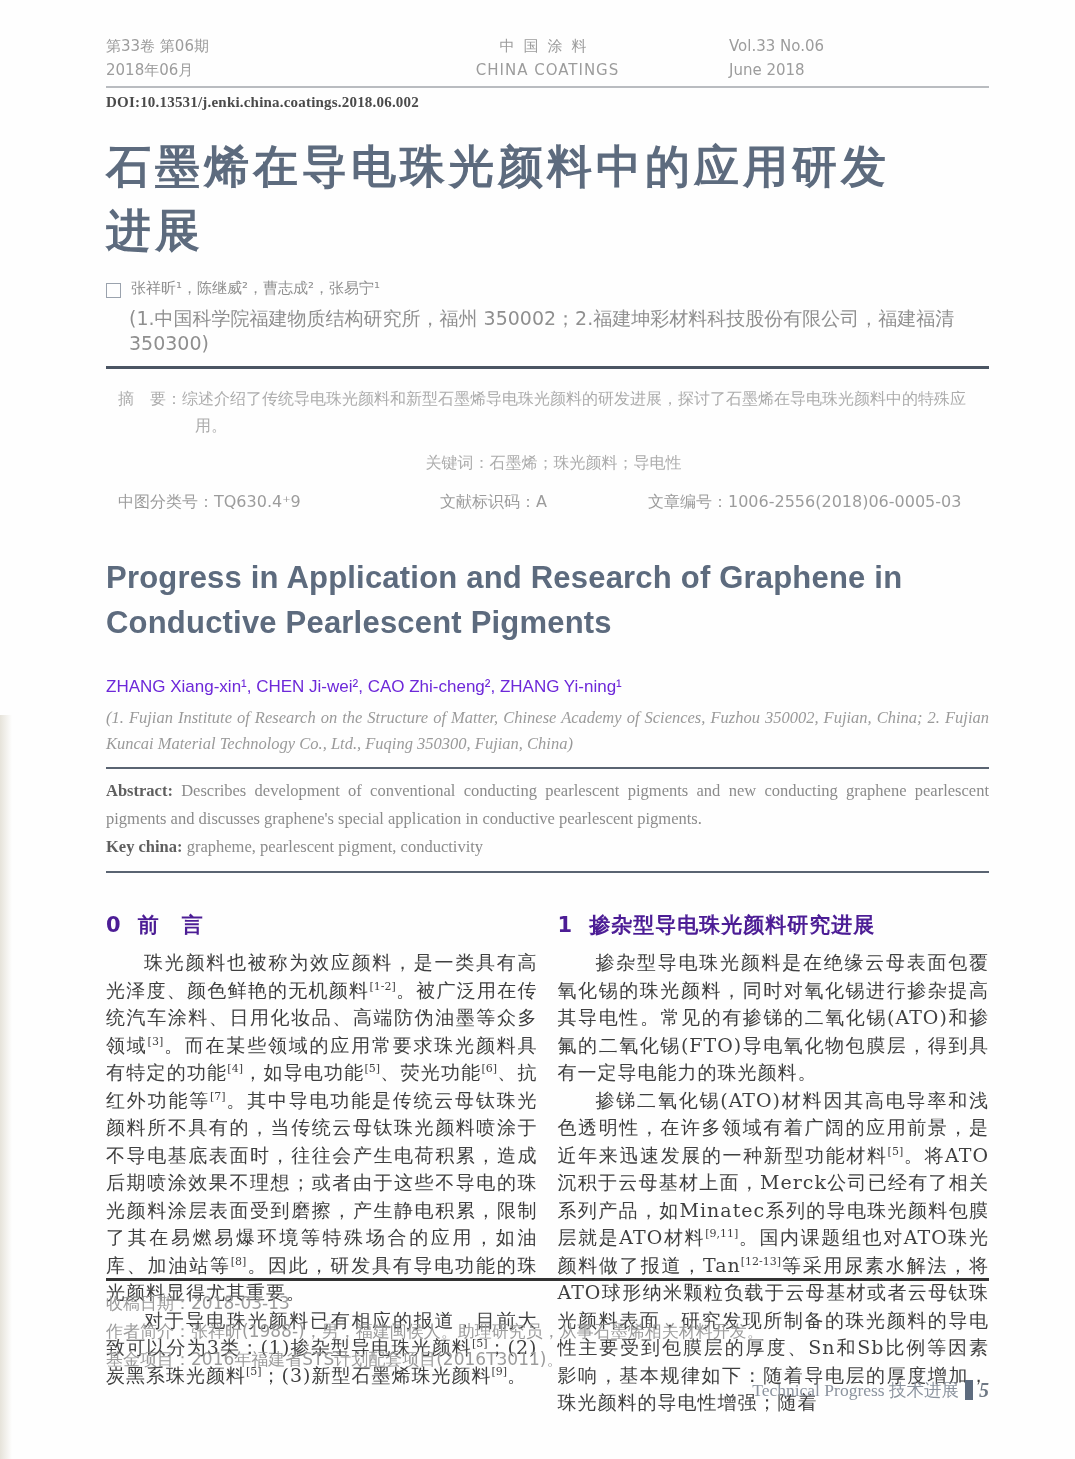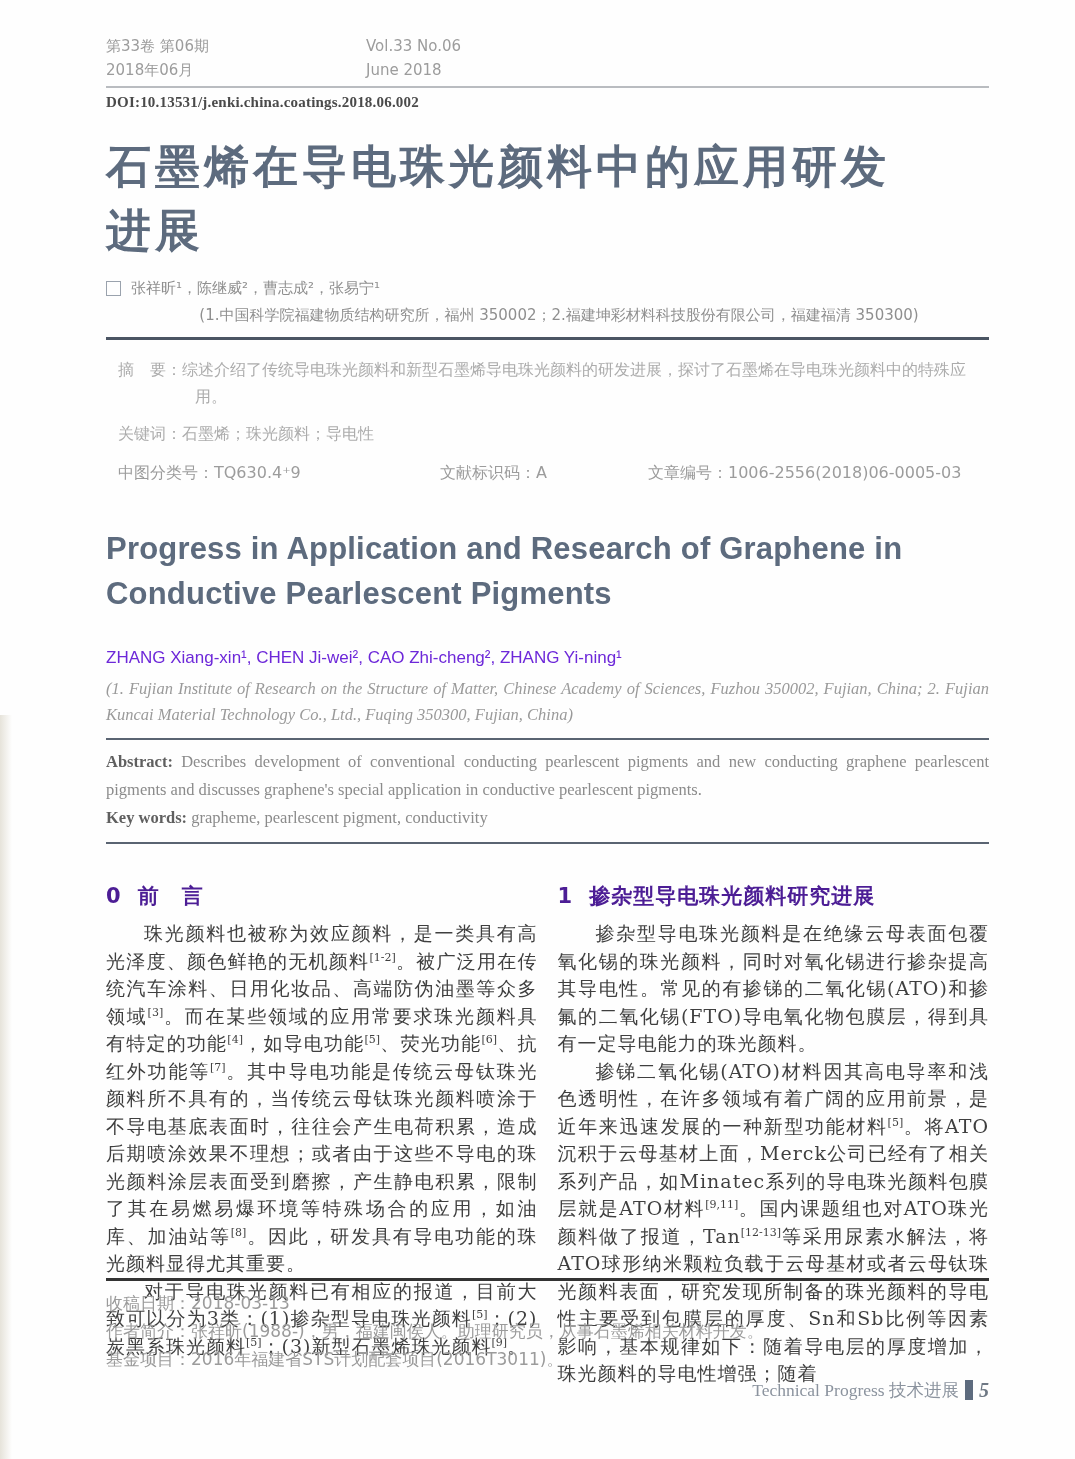"中国涂料" div.hc { html: none -> <div> <div>中国涂料</div> <div>CHINA COATINGS</div> </div> }
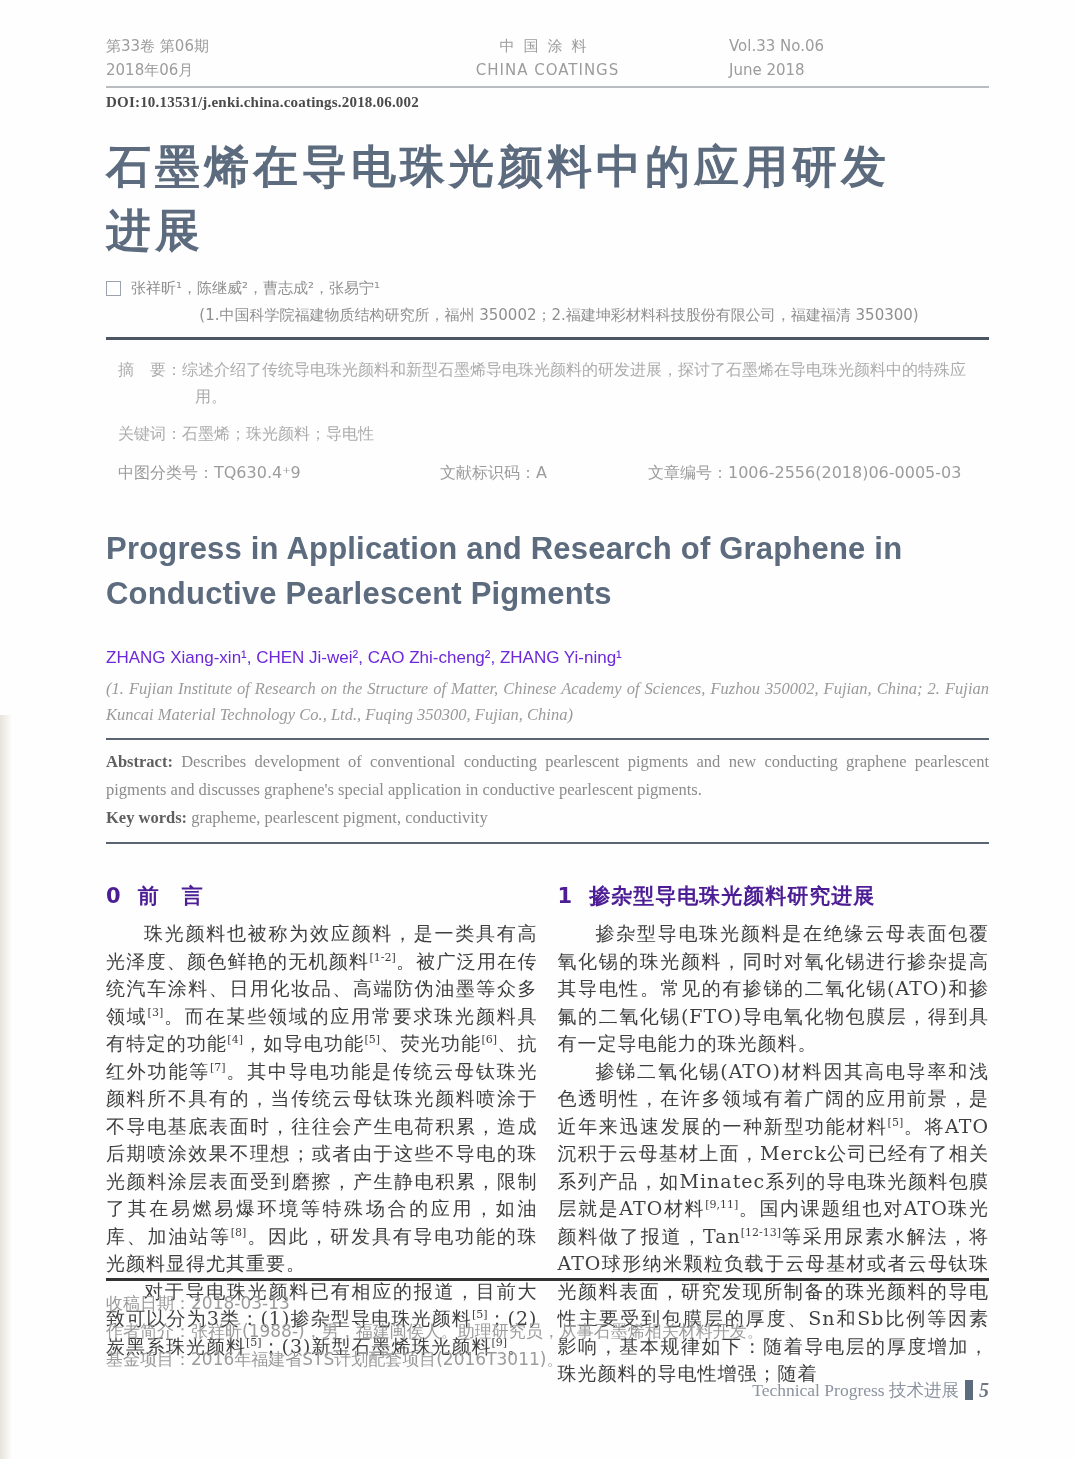"张祥昕¹，陈继威²，曹志成²，张易宁¹" .authors-cn { align-items: center -> flex-end }
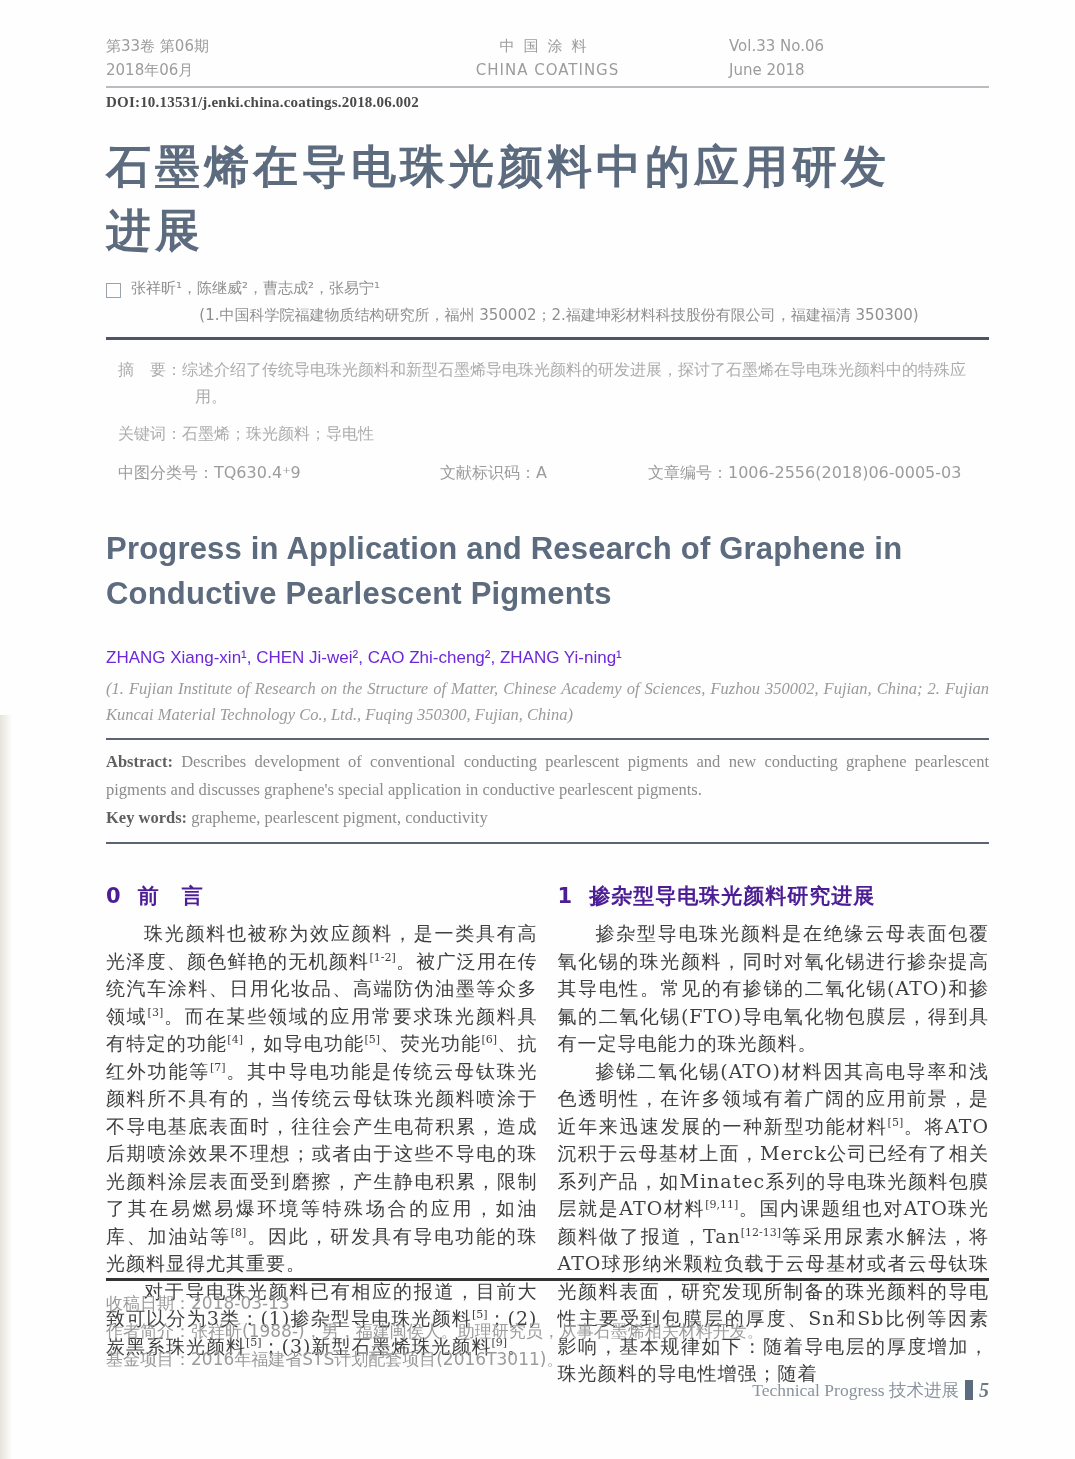"(1.中国科学院福建物质结构研究所，福州" .affil-cn { font-size: 15px -> 19px; text-align: center -> none }
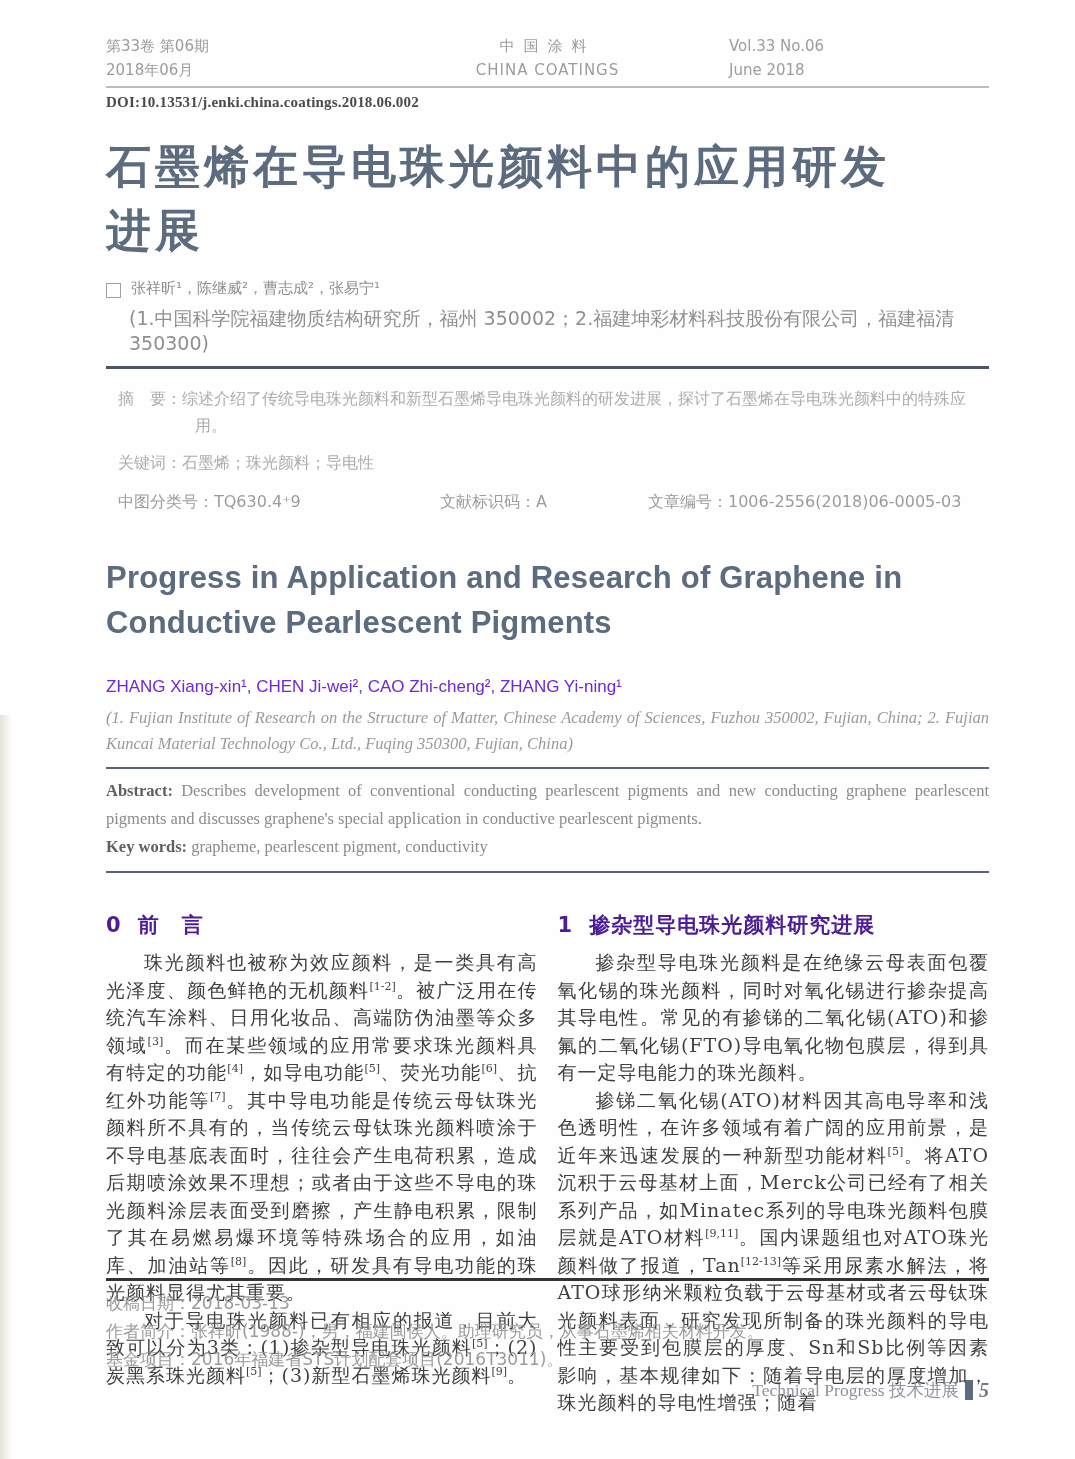"关键词：石墨烯；珠光颜料；导电性" .abs-cn .row2 { text-align: none -> center }
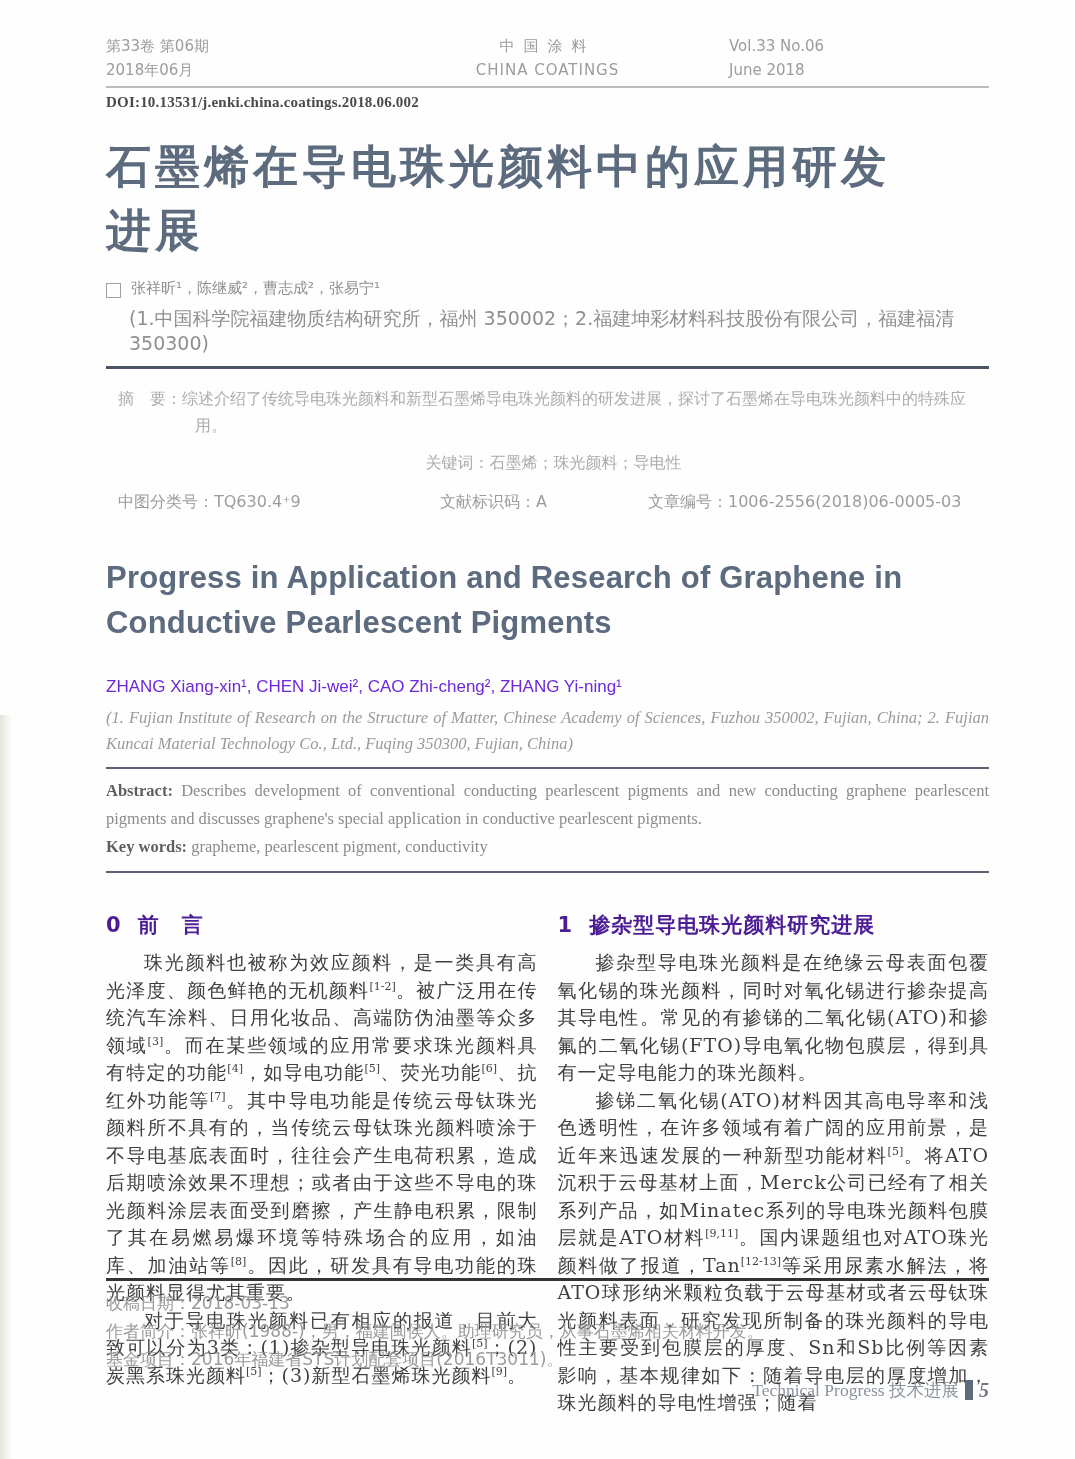"Key words:" span.lbl { text: words -> china }
